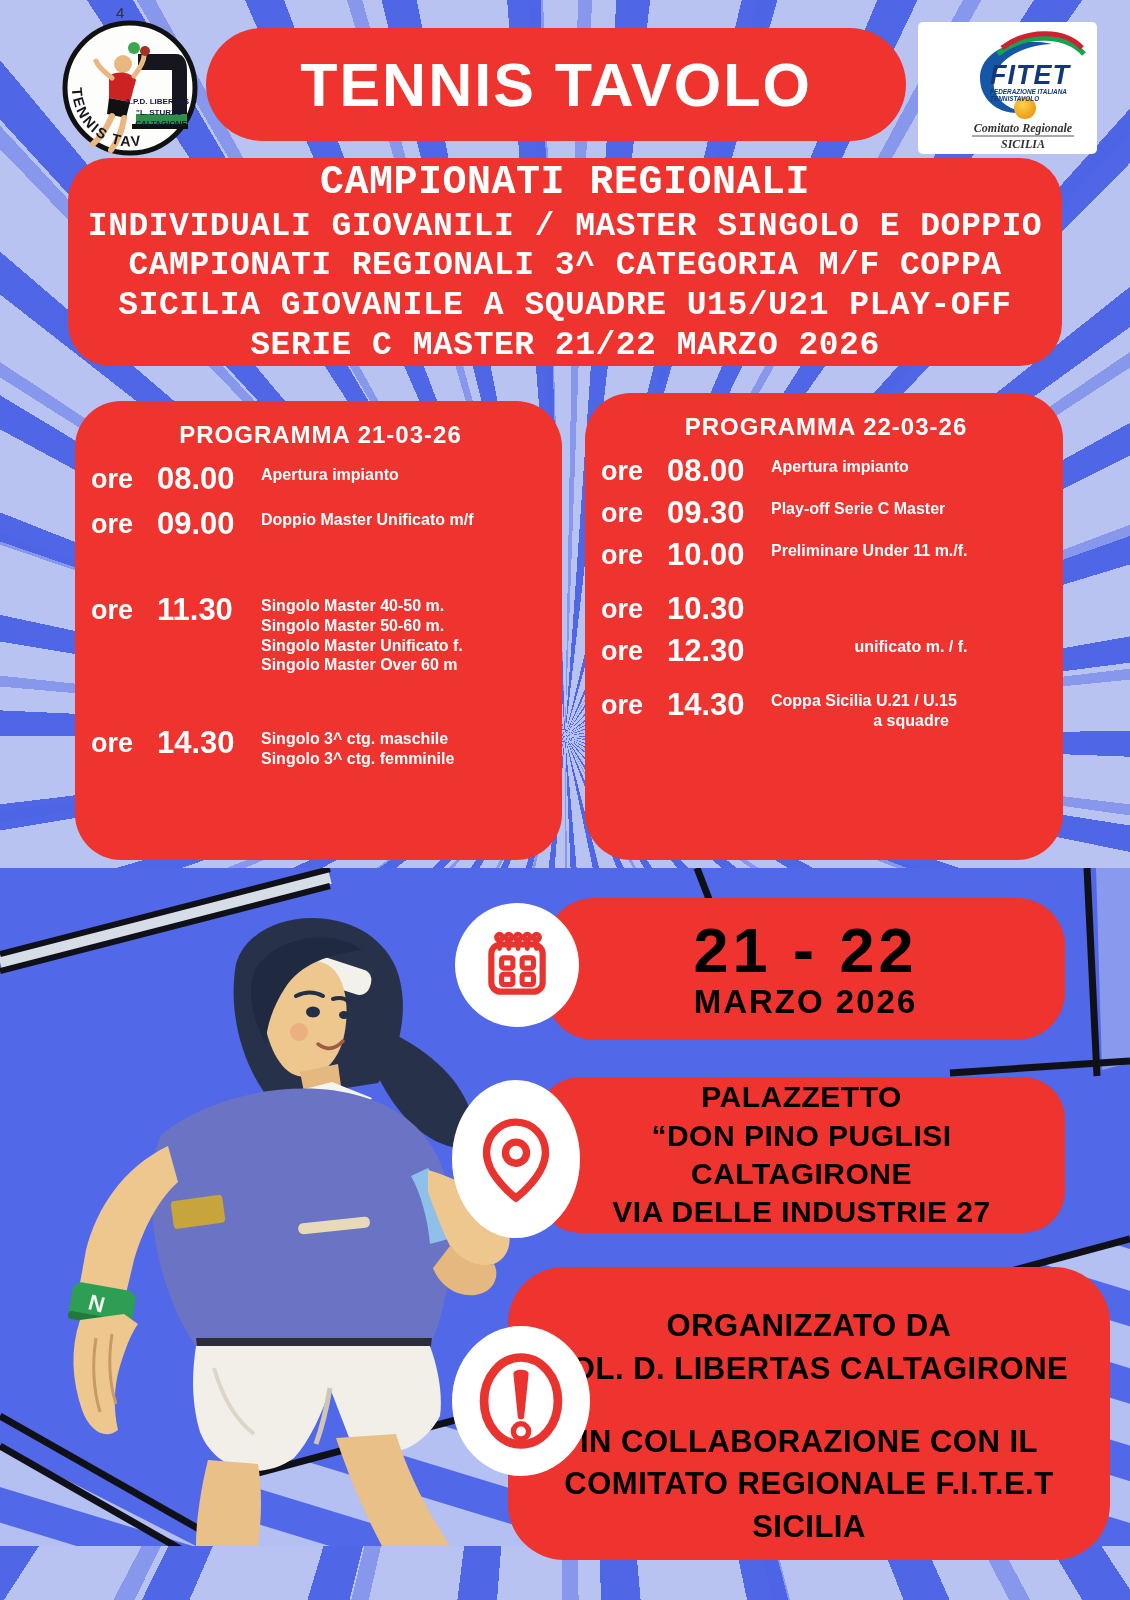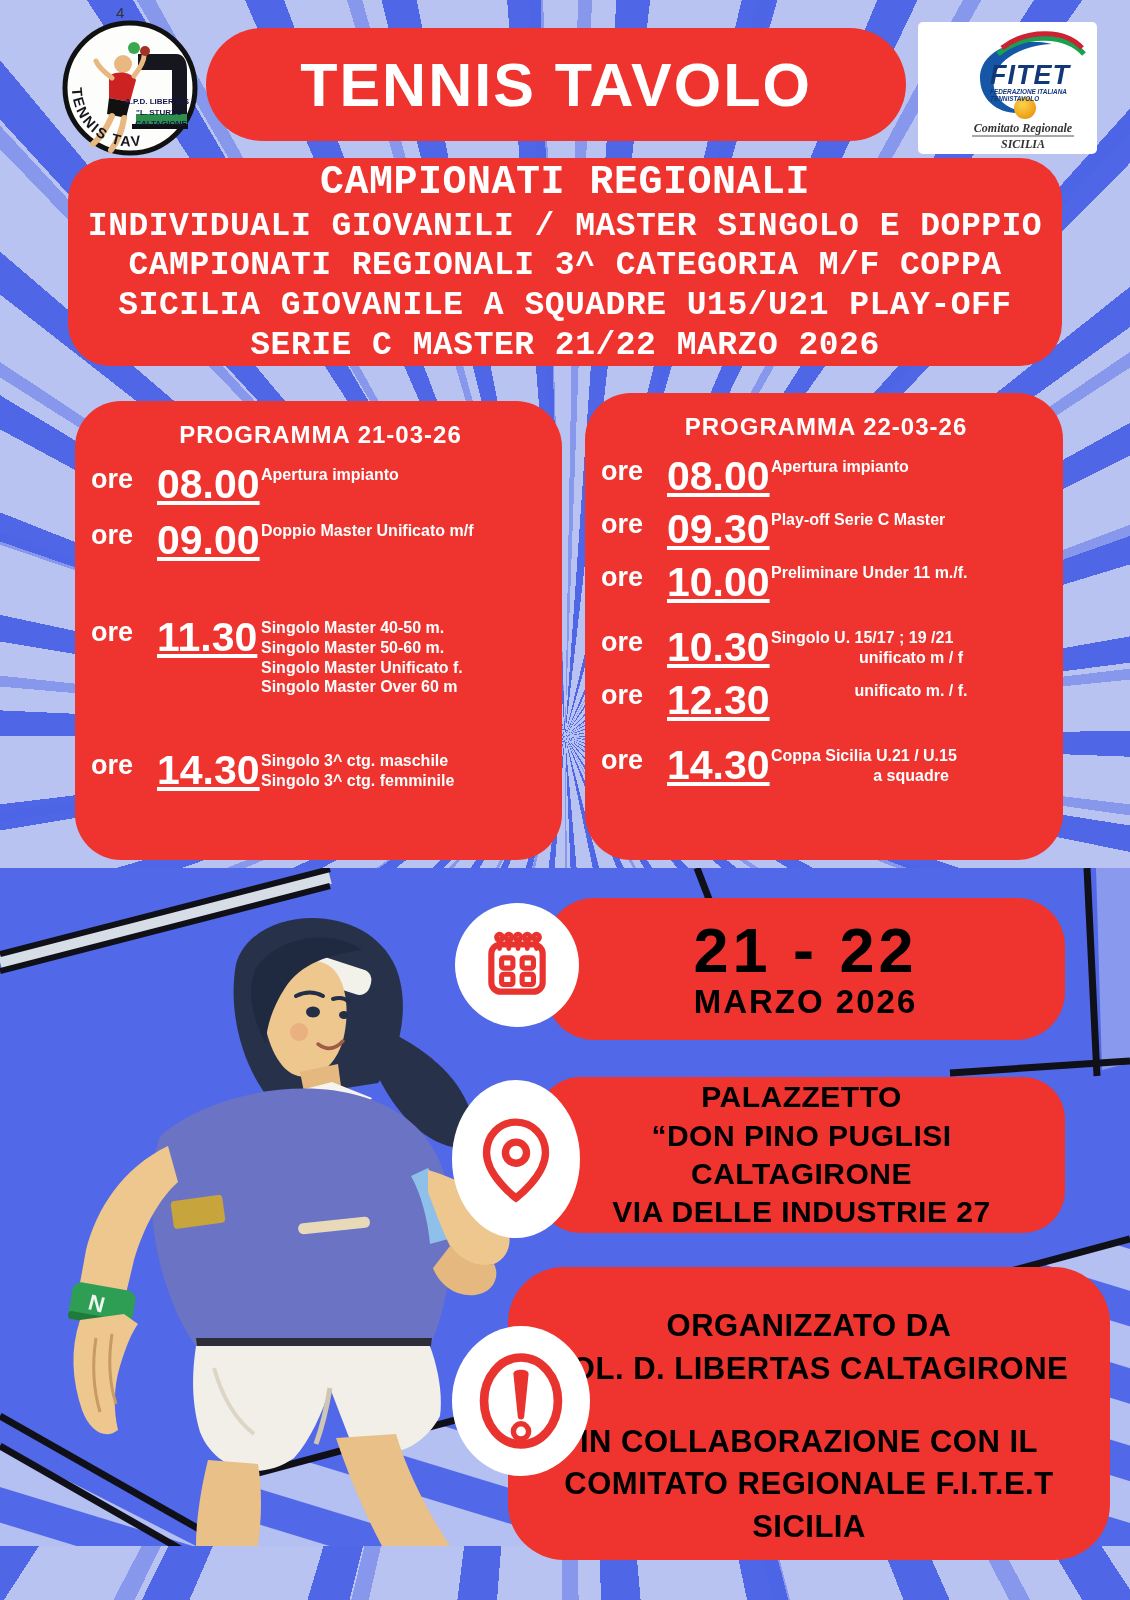"08.00" .srow .time { font-size: 41px -> 31px; text-decoration: underline -> none }
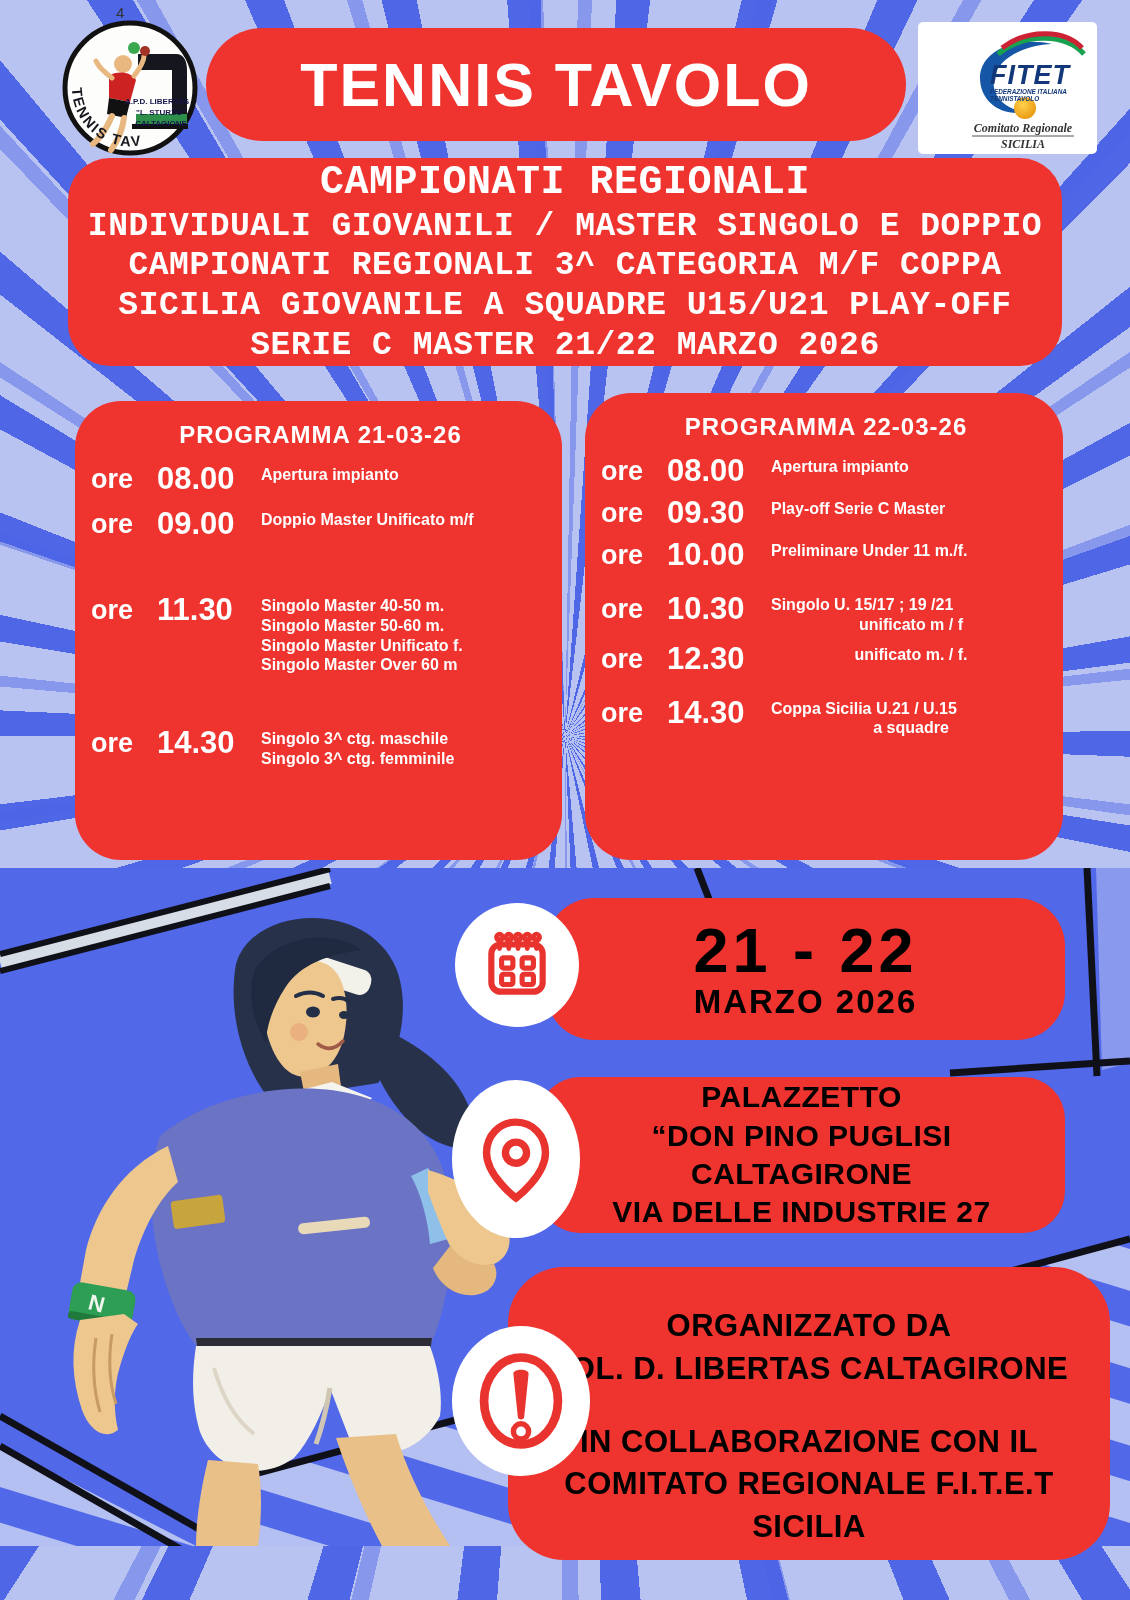"Singolo U. 15/17 ; 19" div.desc { html: <div> <div>Singolo U. 15/17 ; 19 /21</div> <div>unificato m / f</div> </div> -> none }
